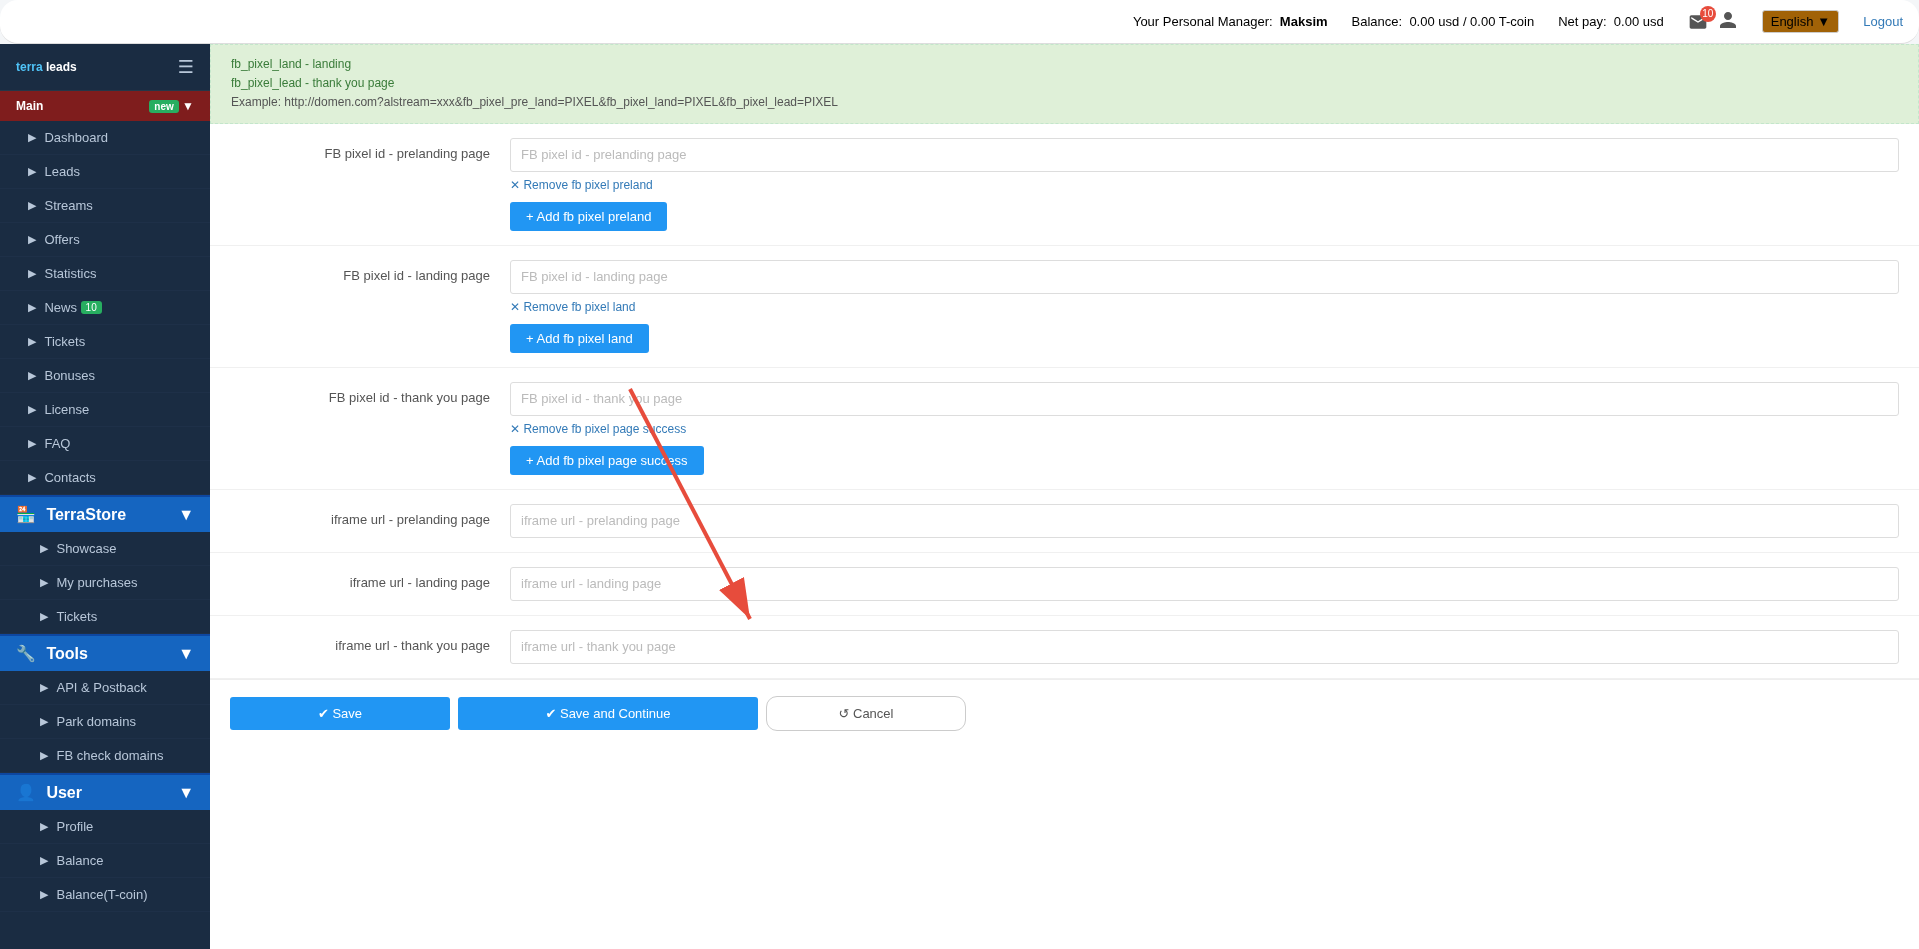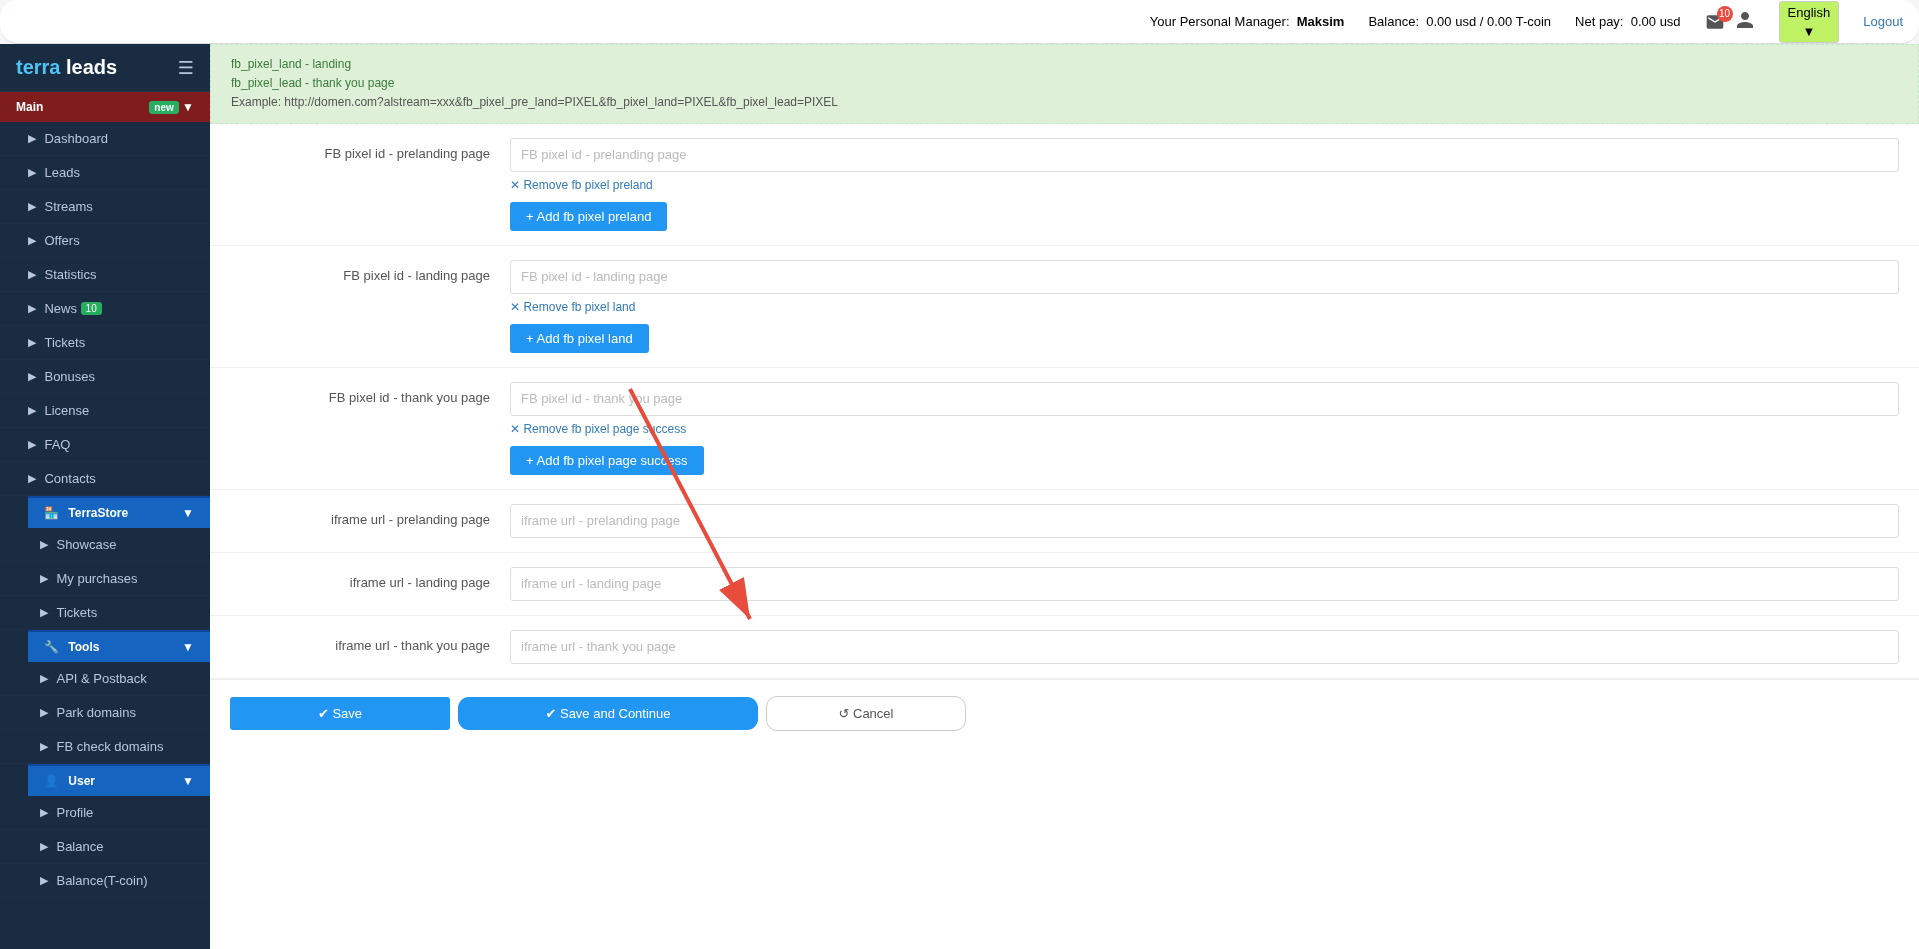"English" .topnav-lang { background: #bef264 -> #a16207; flex-direction: column -> none }
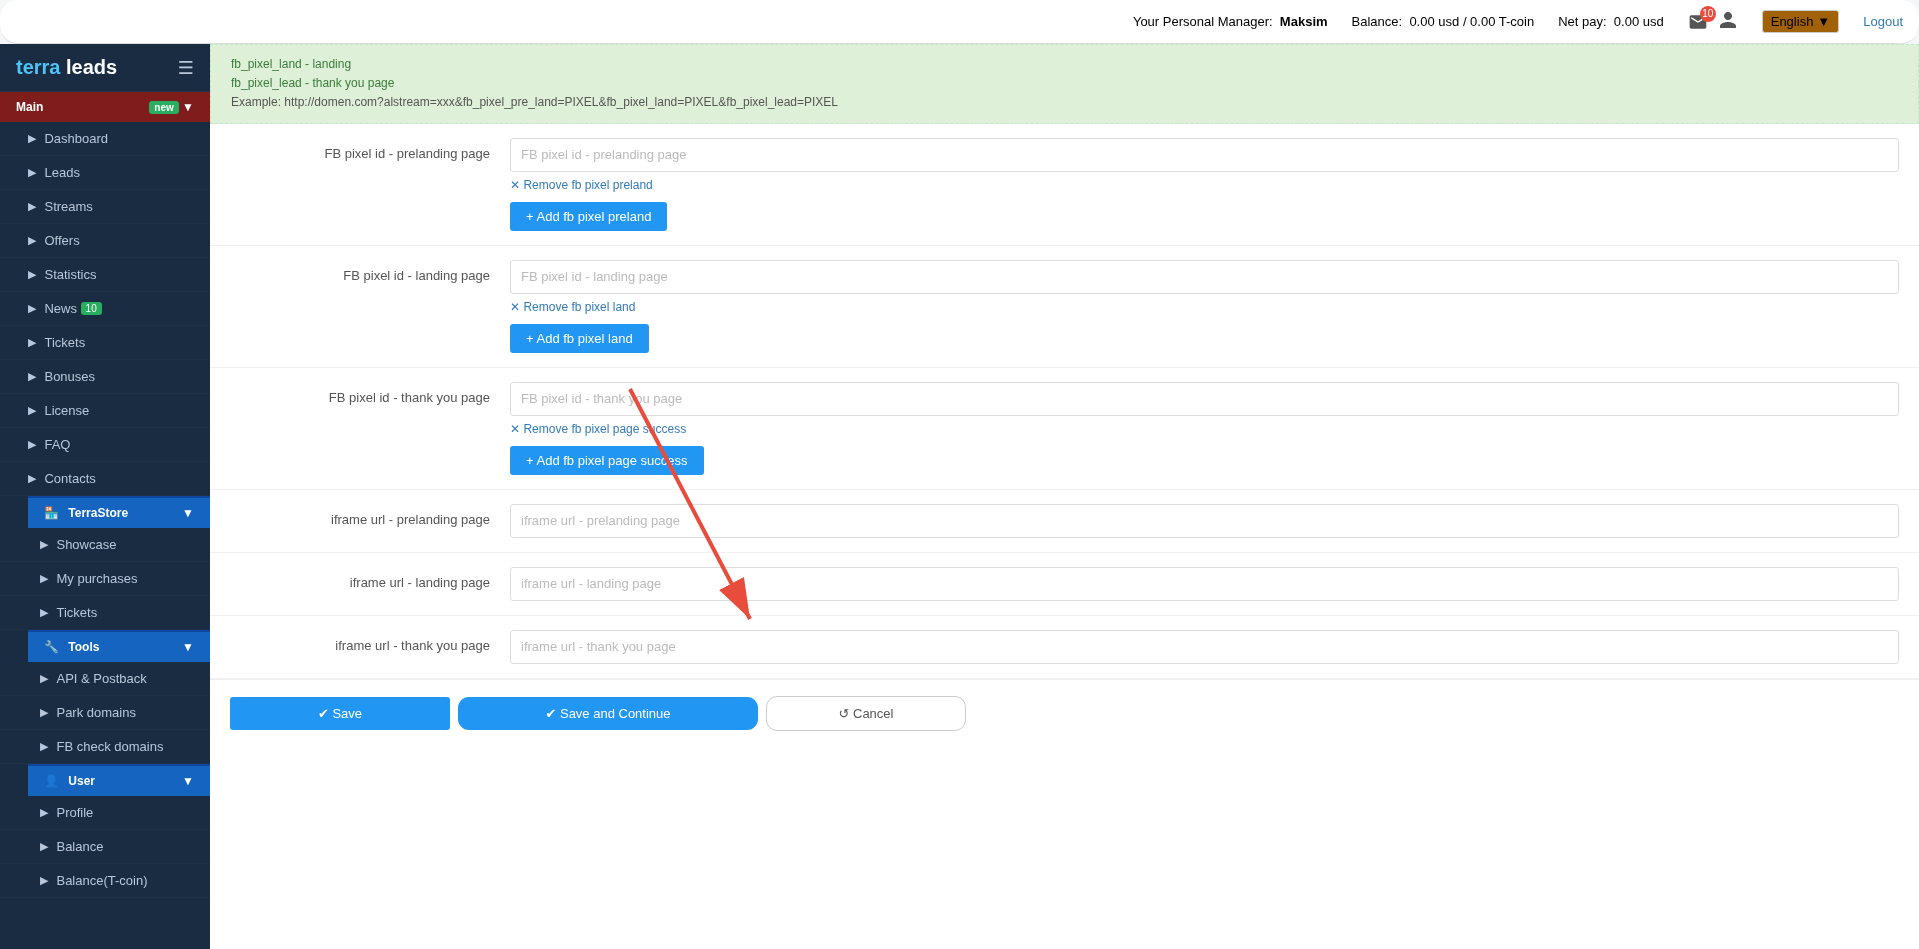"terra leads" .sidebar-logo-text { font-size: 20px -> 12px }
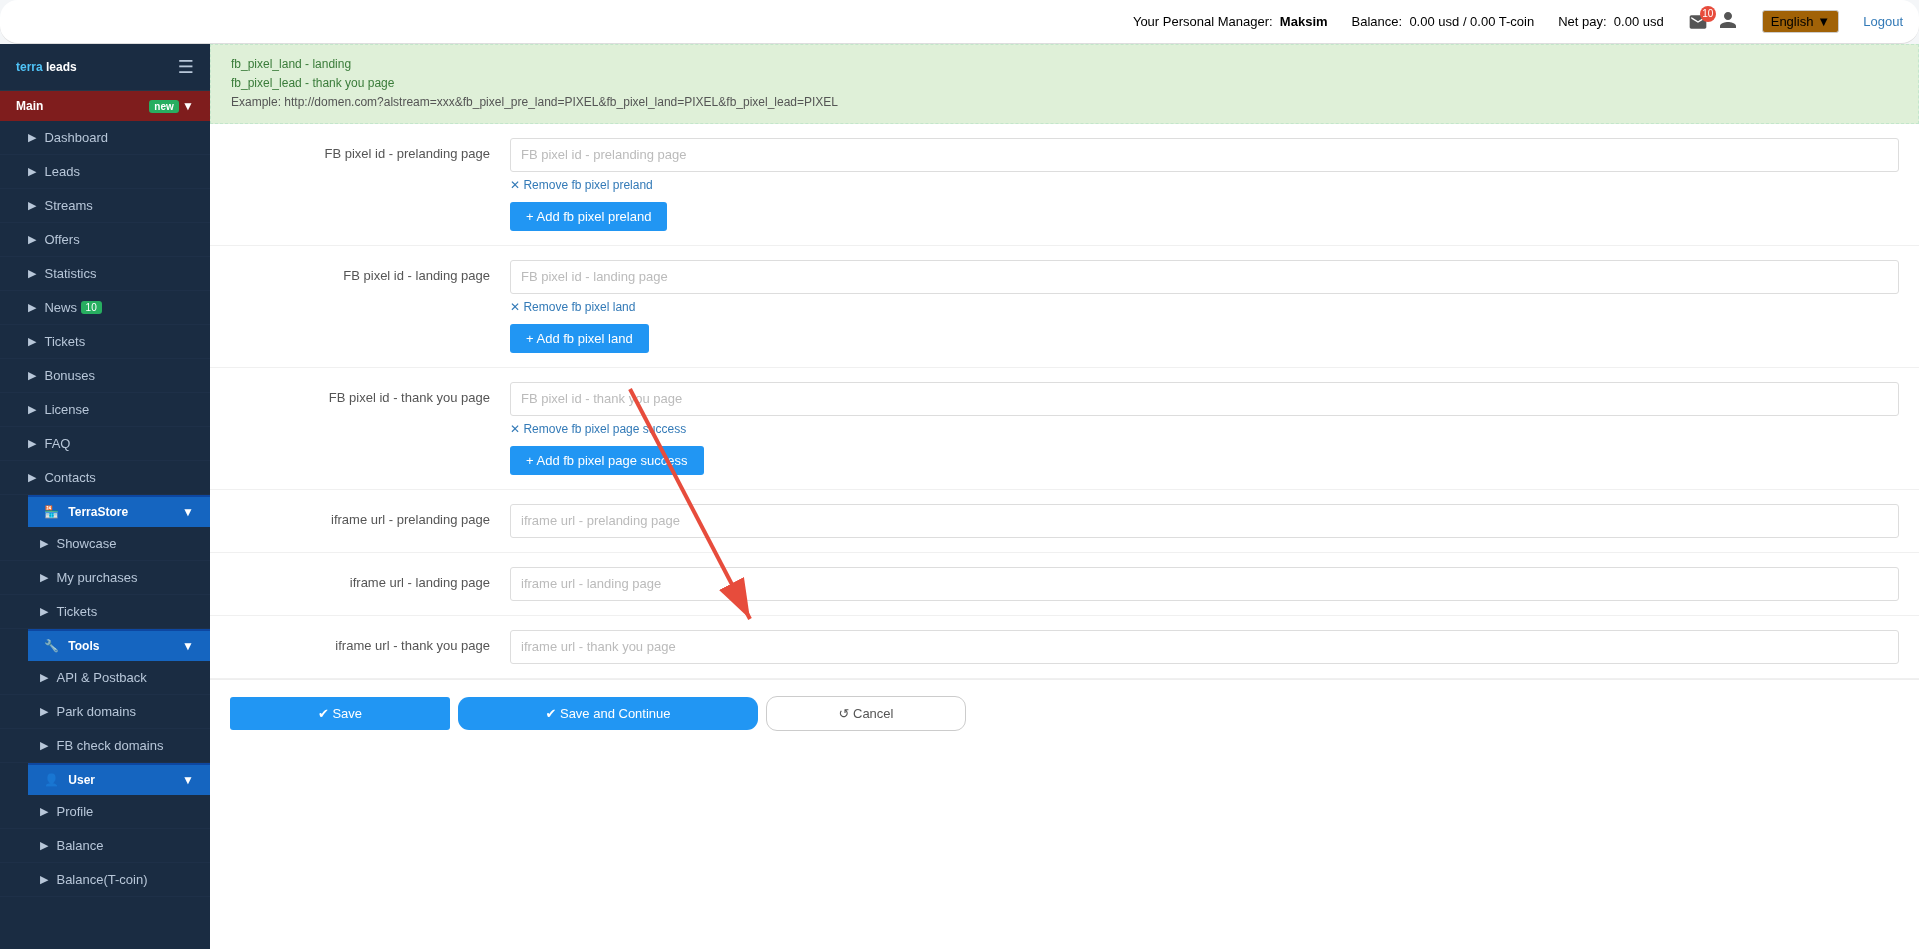"🏪 TerraStore" .sidebar-subheader { font-size: 12px -> 16px; margin-left: 28px -> none }
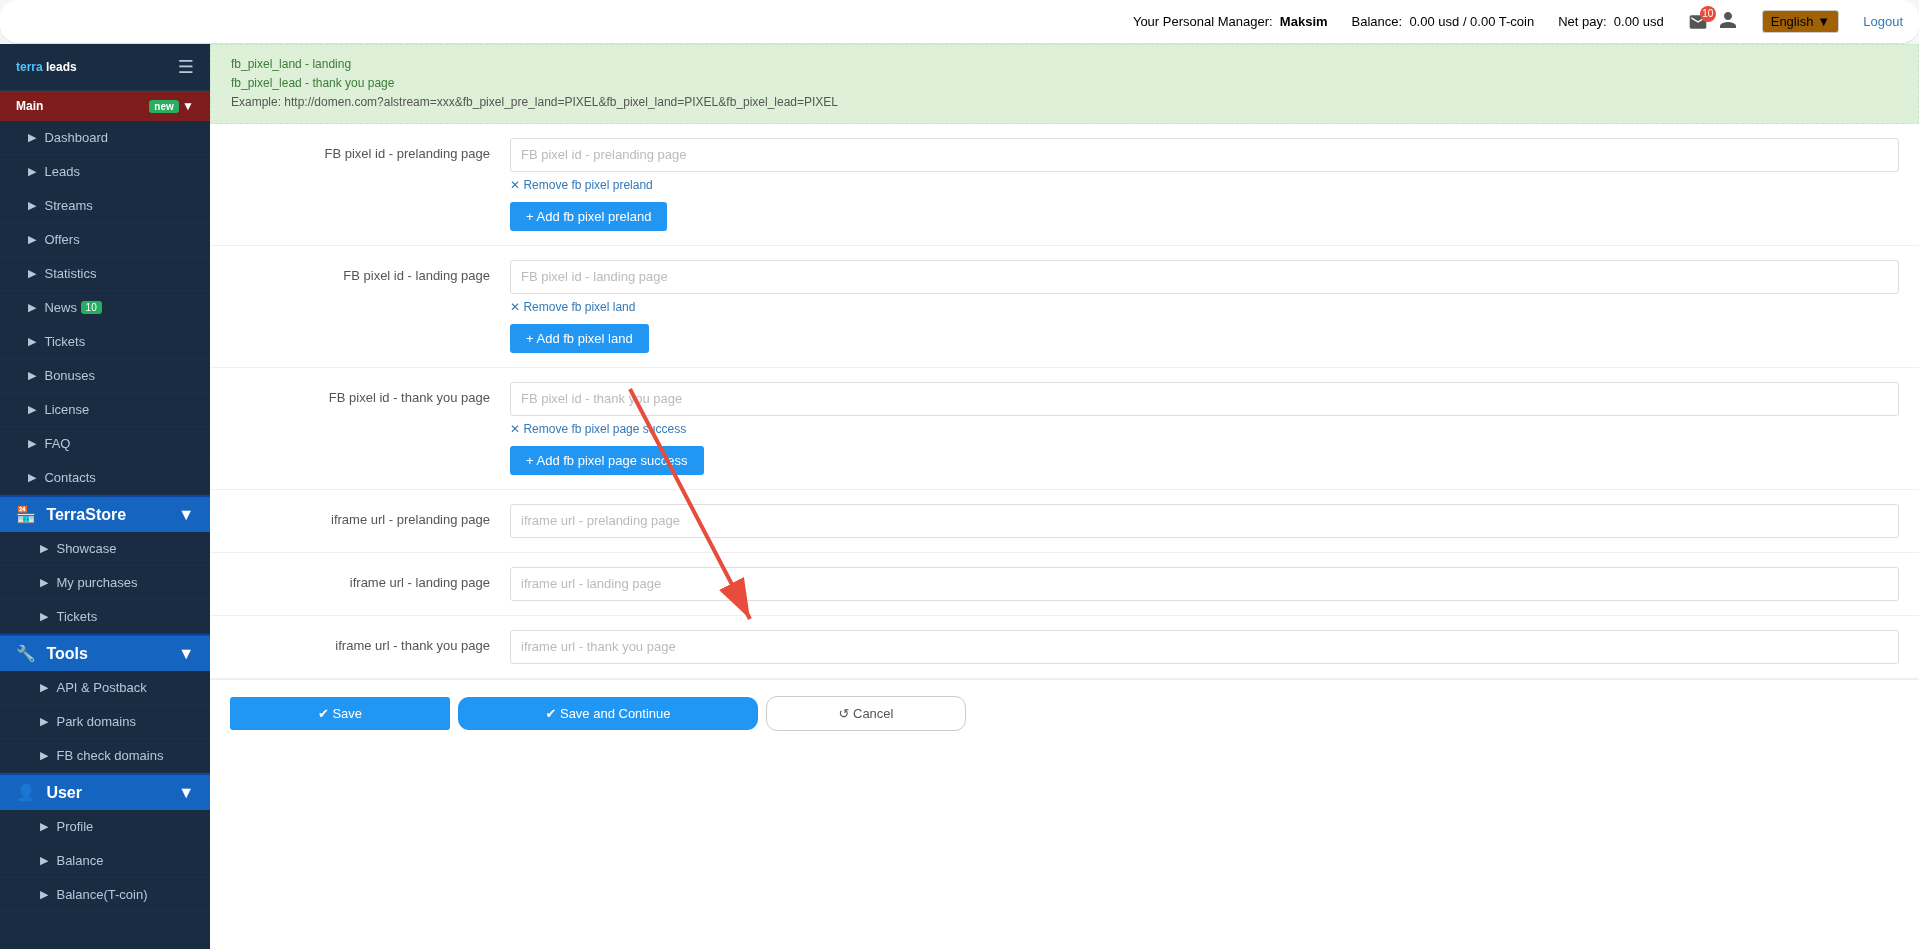"✔ Save and Continue" .btn-save-continue { border-radius: 11px -> 3px }
